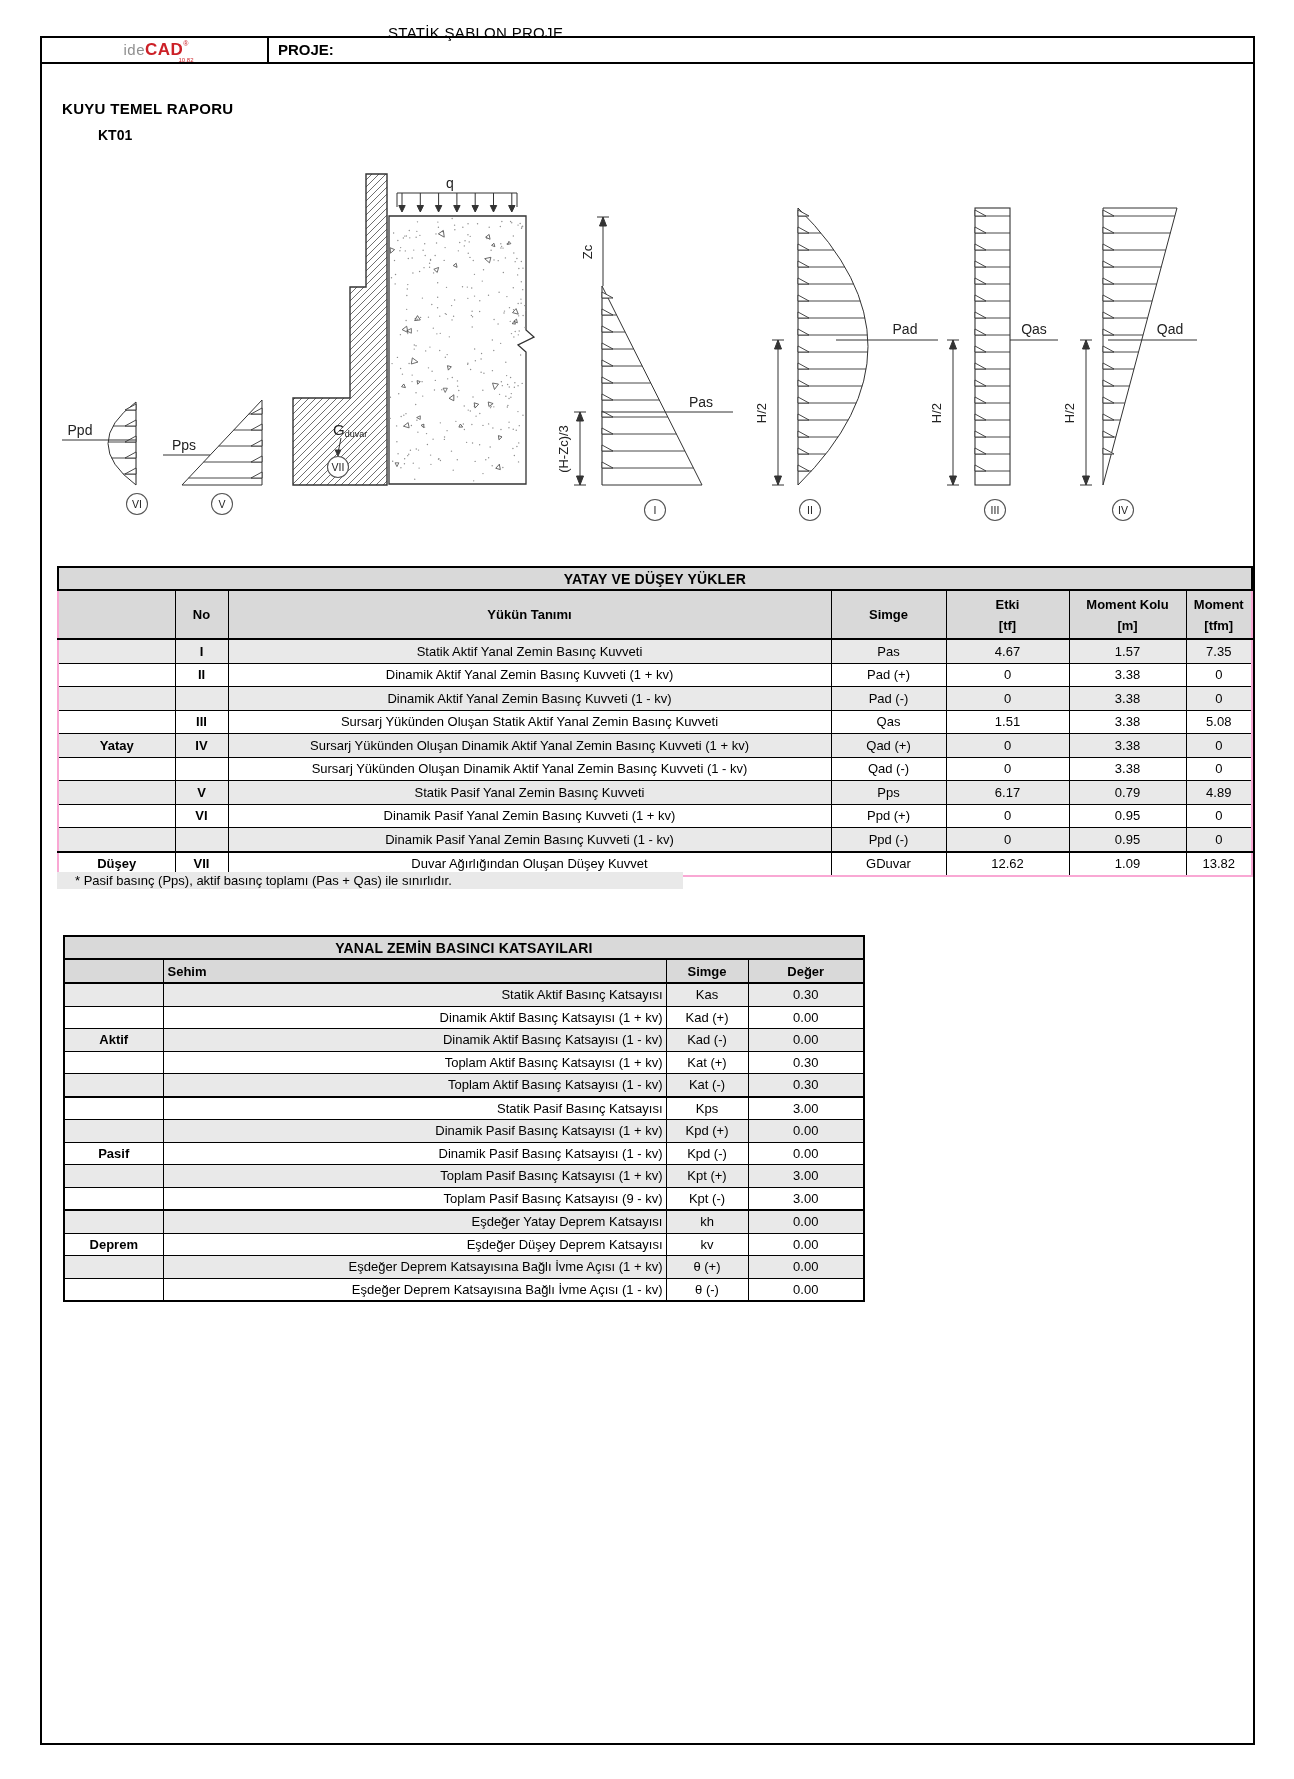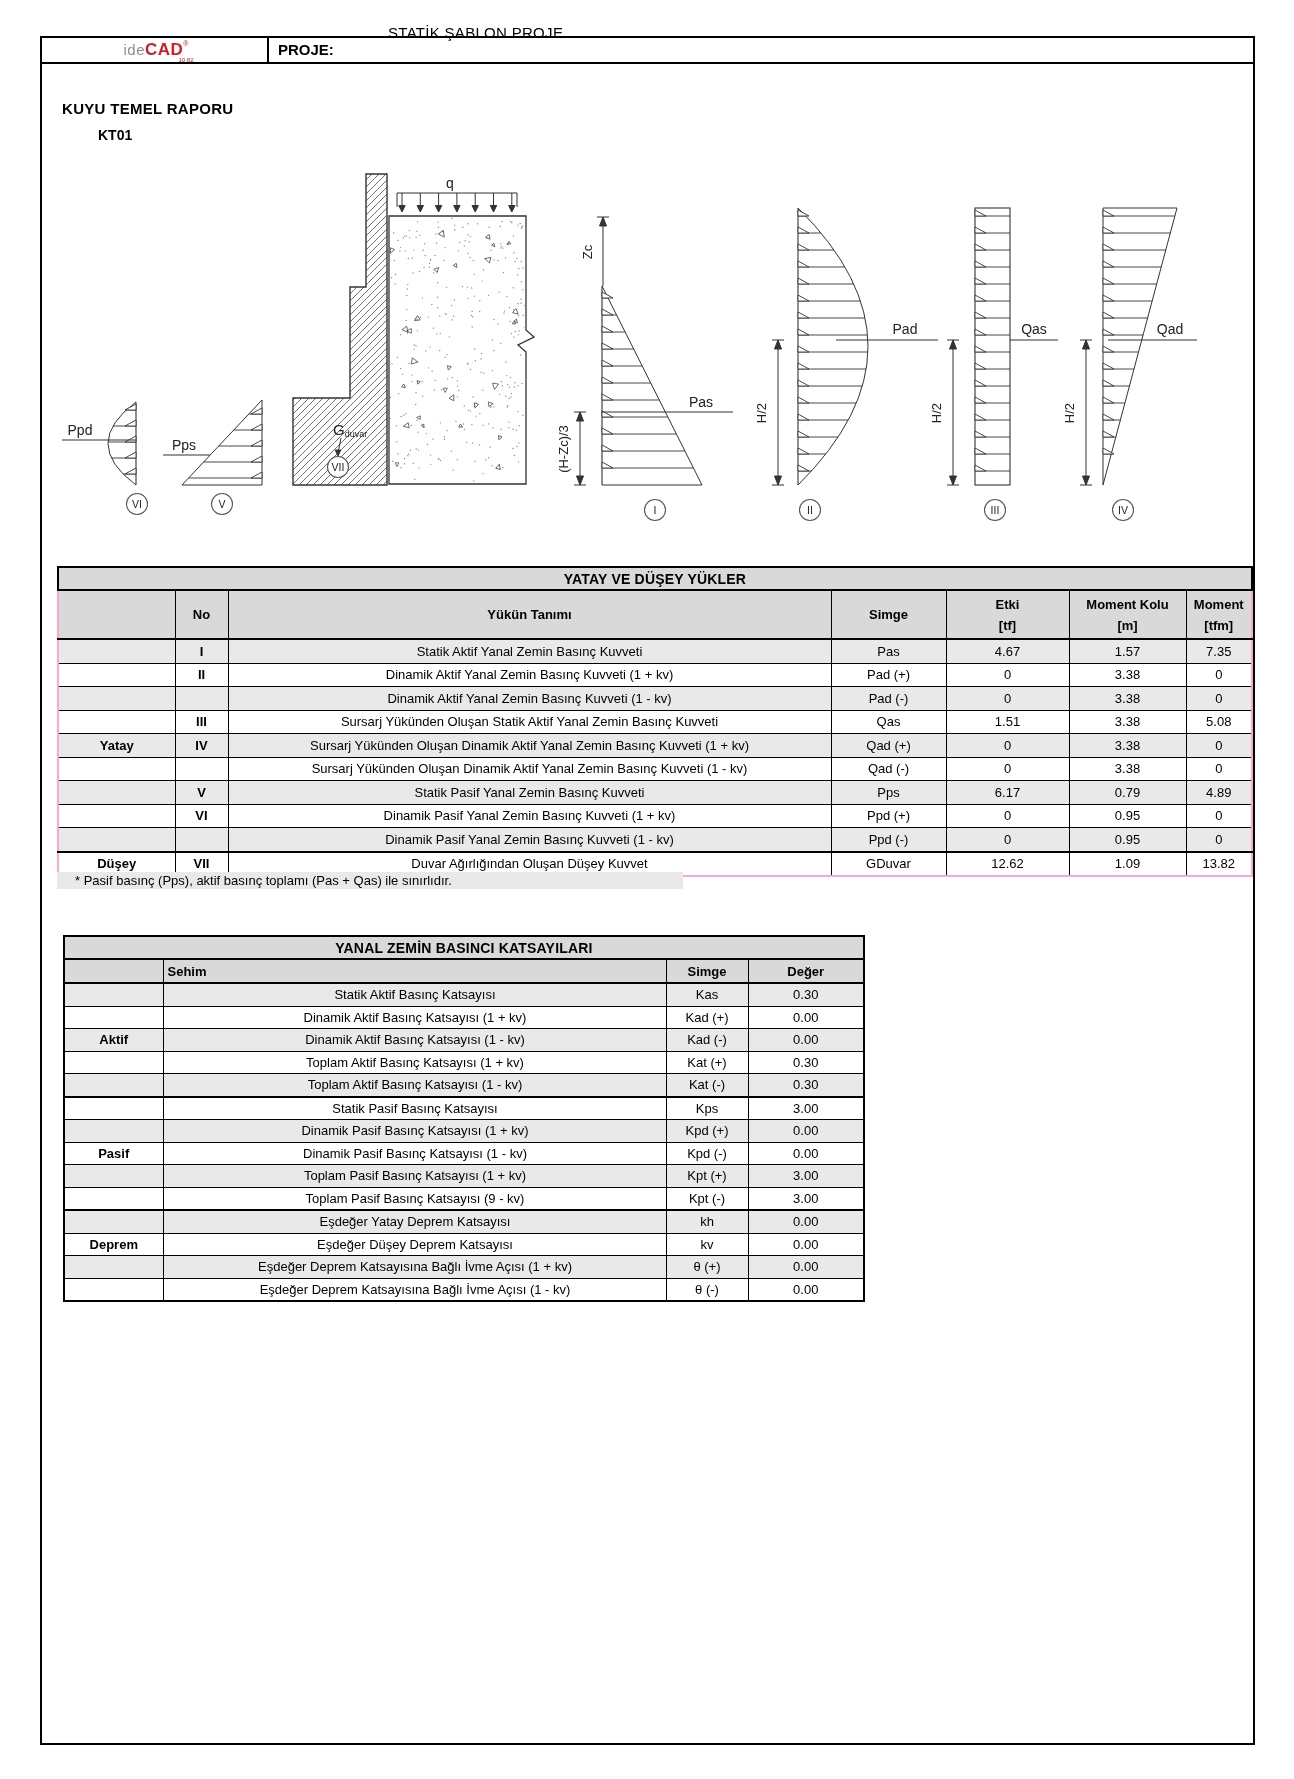"Statik Aktif Basınç Katsayısı" #coeff-table td:nth-child(2) { text-align: center -> right }
